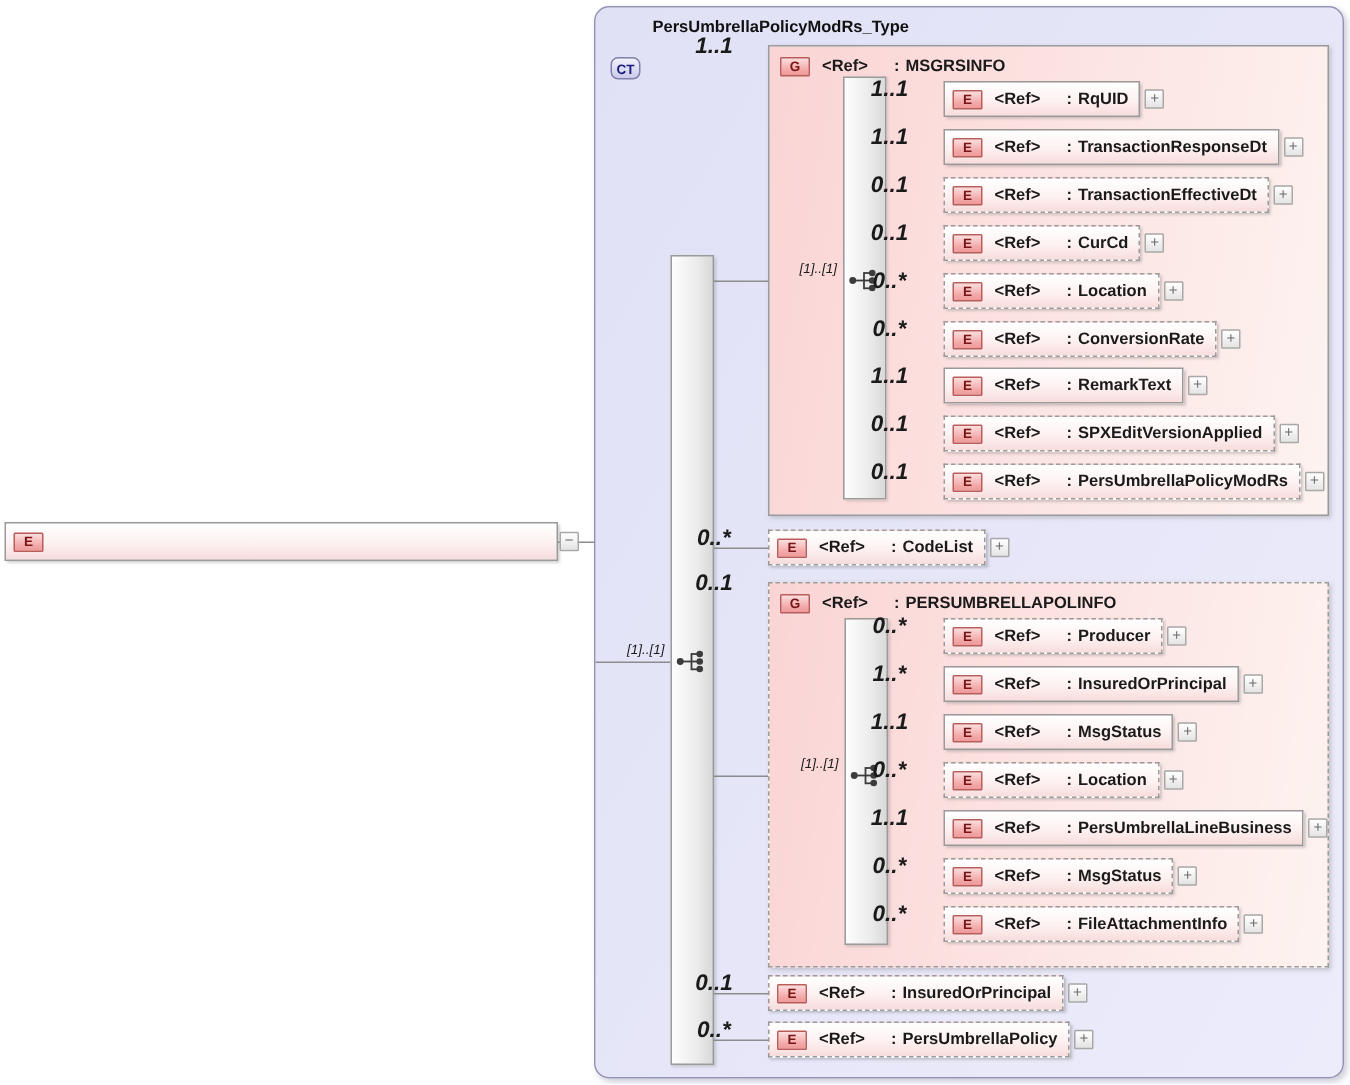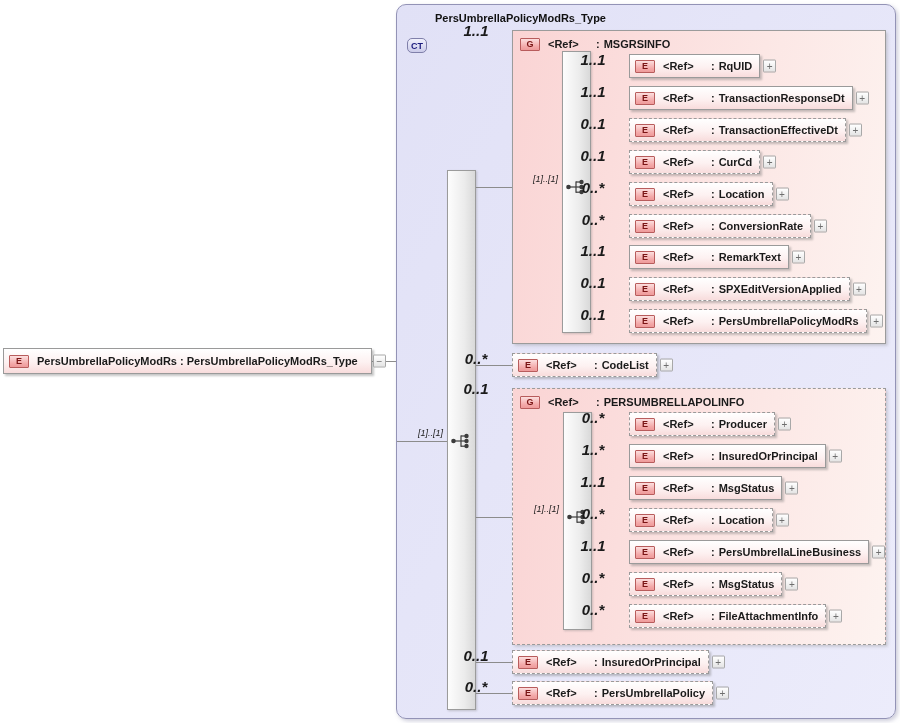"PersUmbrellaPolicyModRs :" span { html: <span>PersUmbrellaPolicyModRs : PersUmbrellaPolicyModRs_Type</span> -> none }
